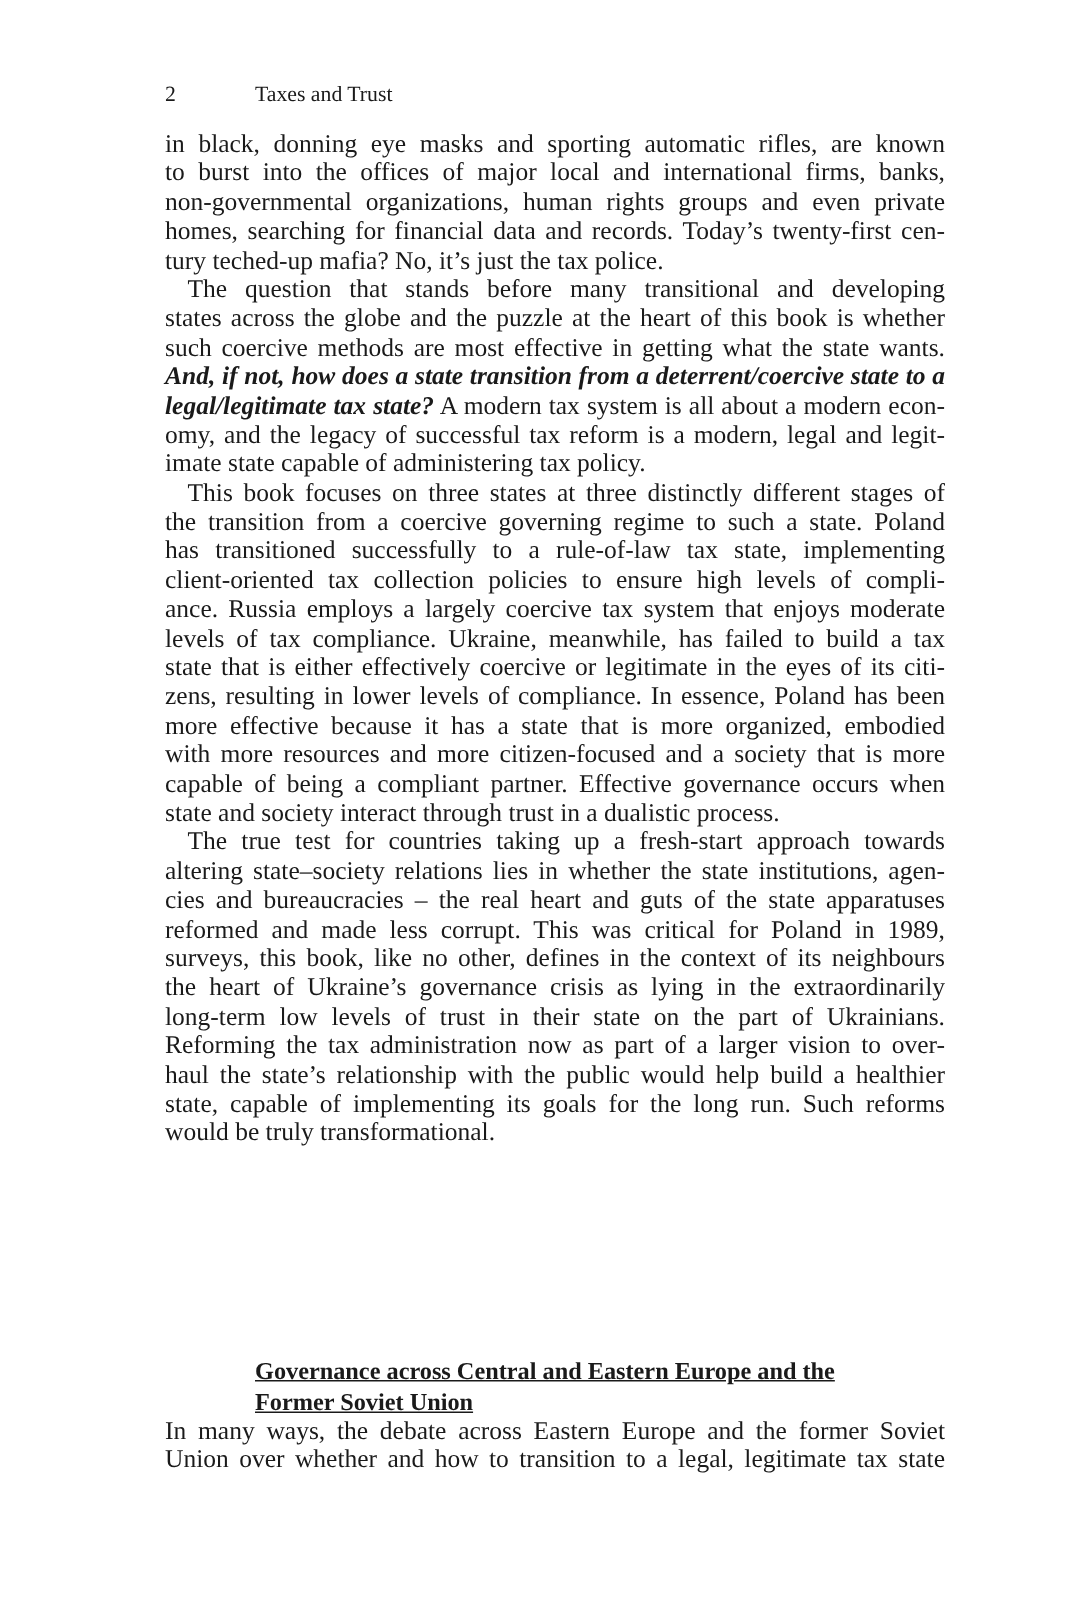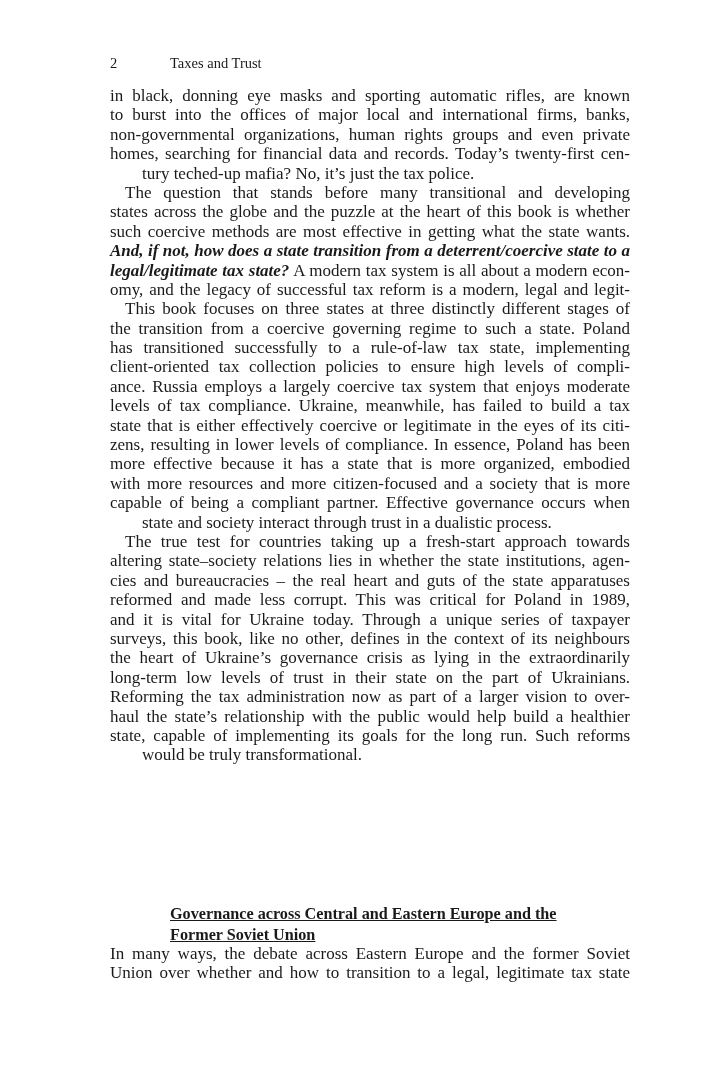"tury teched-up mafia? No, it’s" .line.last { margin-left: 32px -> none }
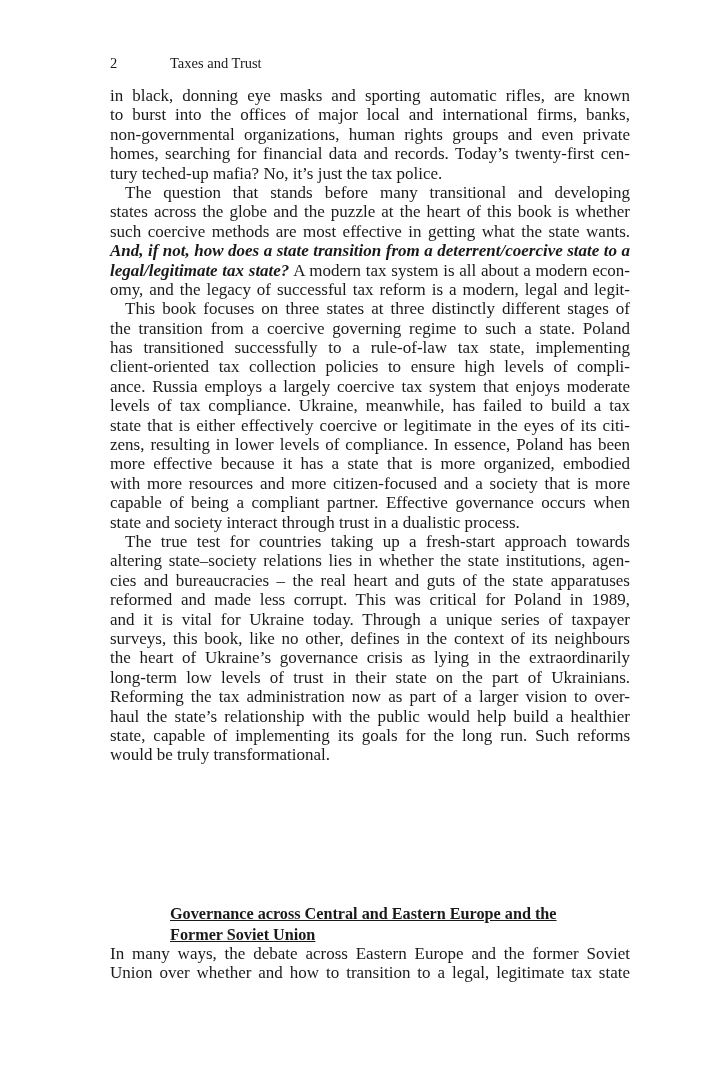"imate state capable of administering" span.line { html: none -> <span>imate state capable of administering tax policy.</span> }
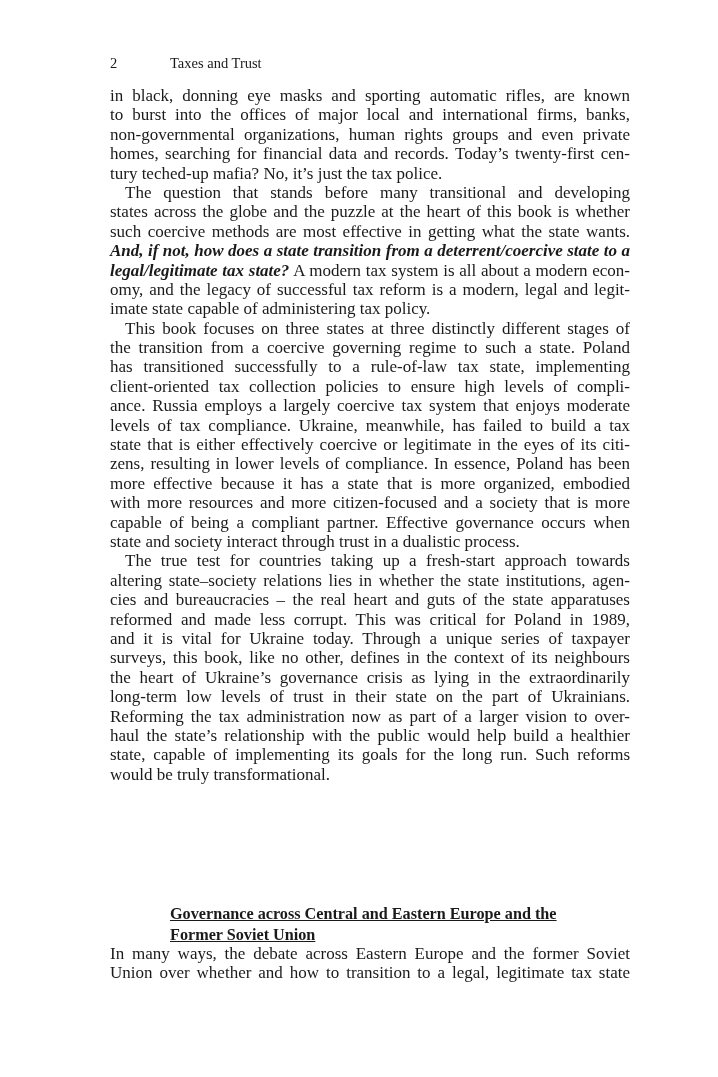"and it is vital for" span.line { html: <span>and it is vital for Ukraine today. Through a unique series of taxpayer</span> -> none }
